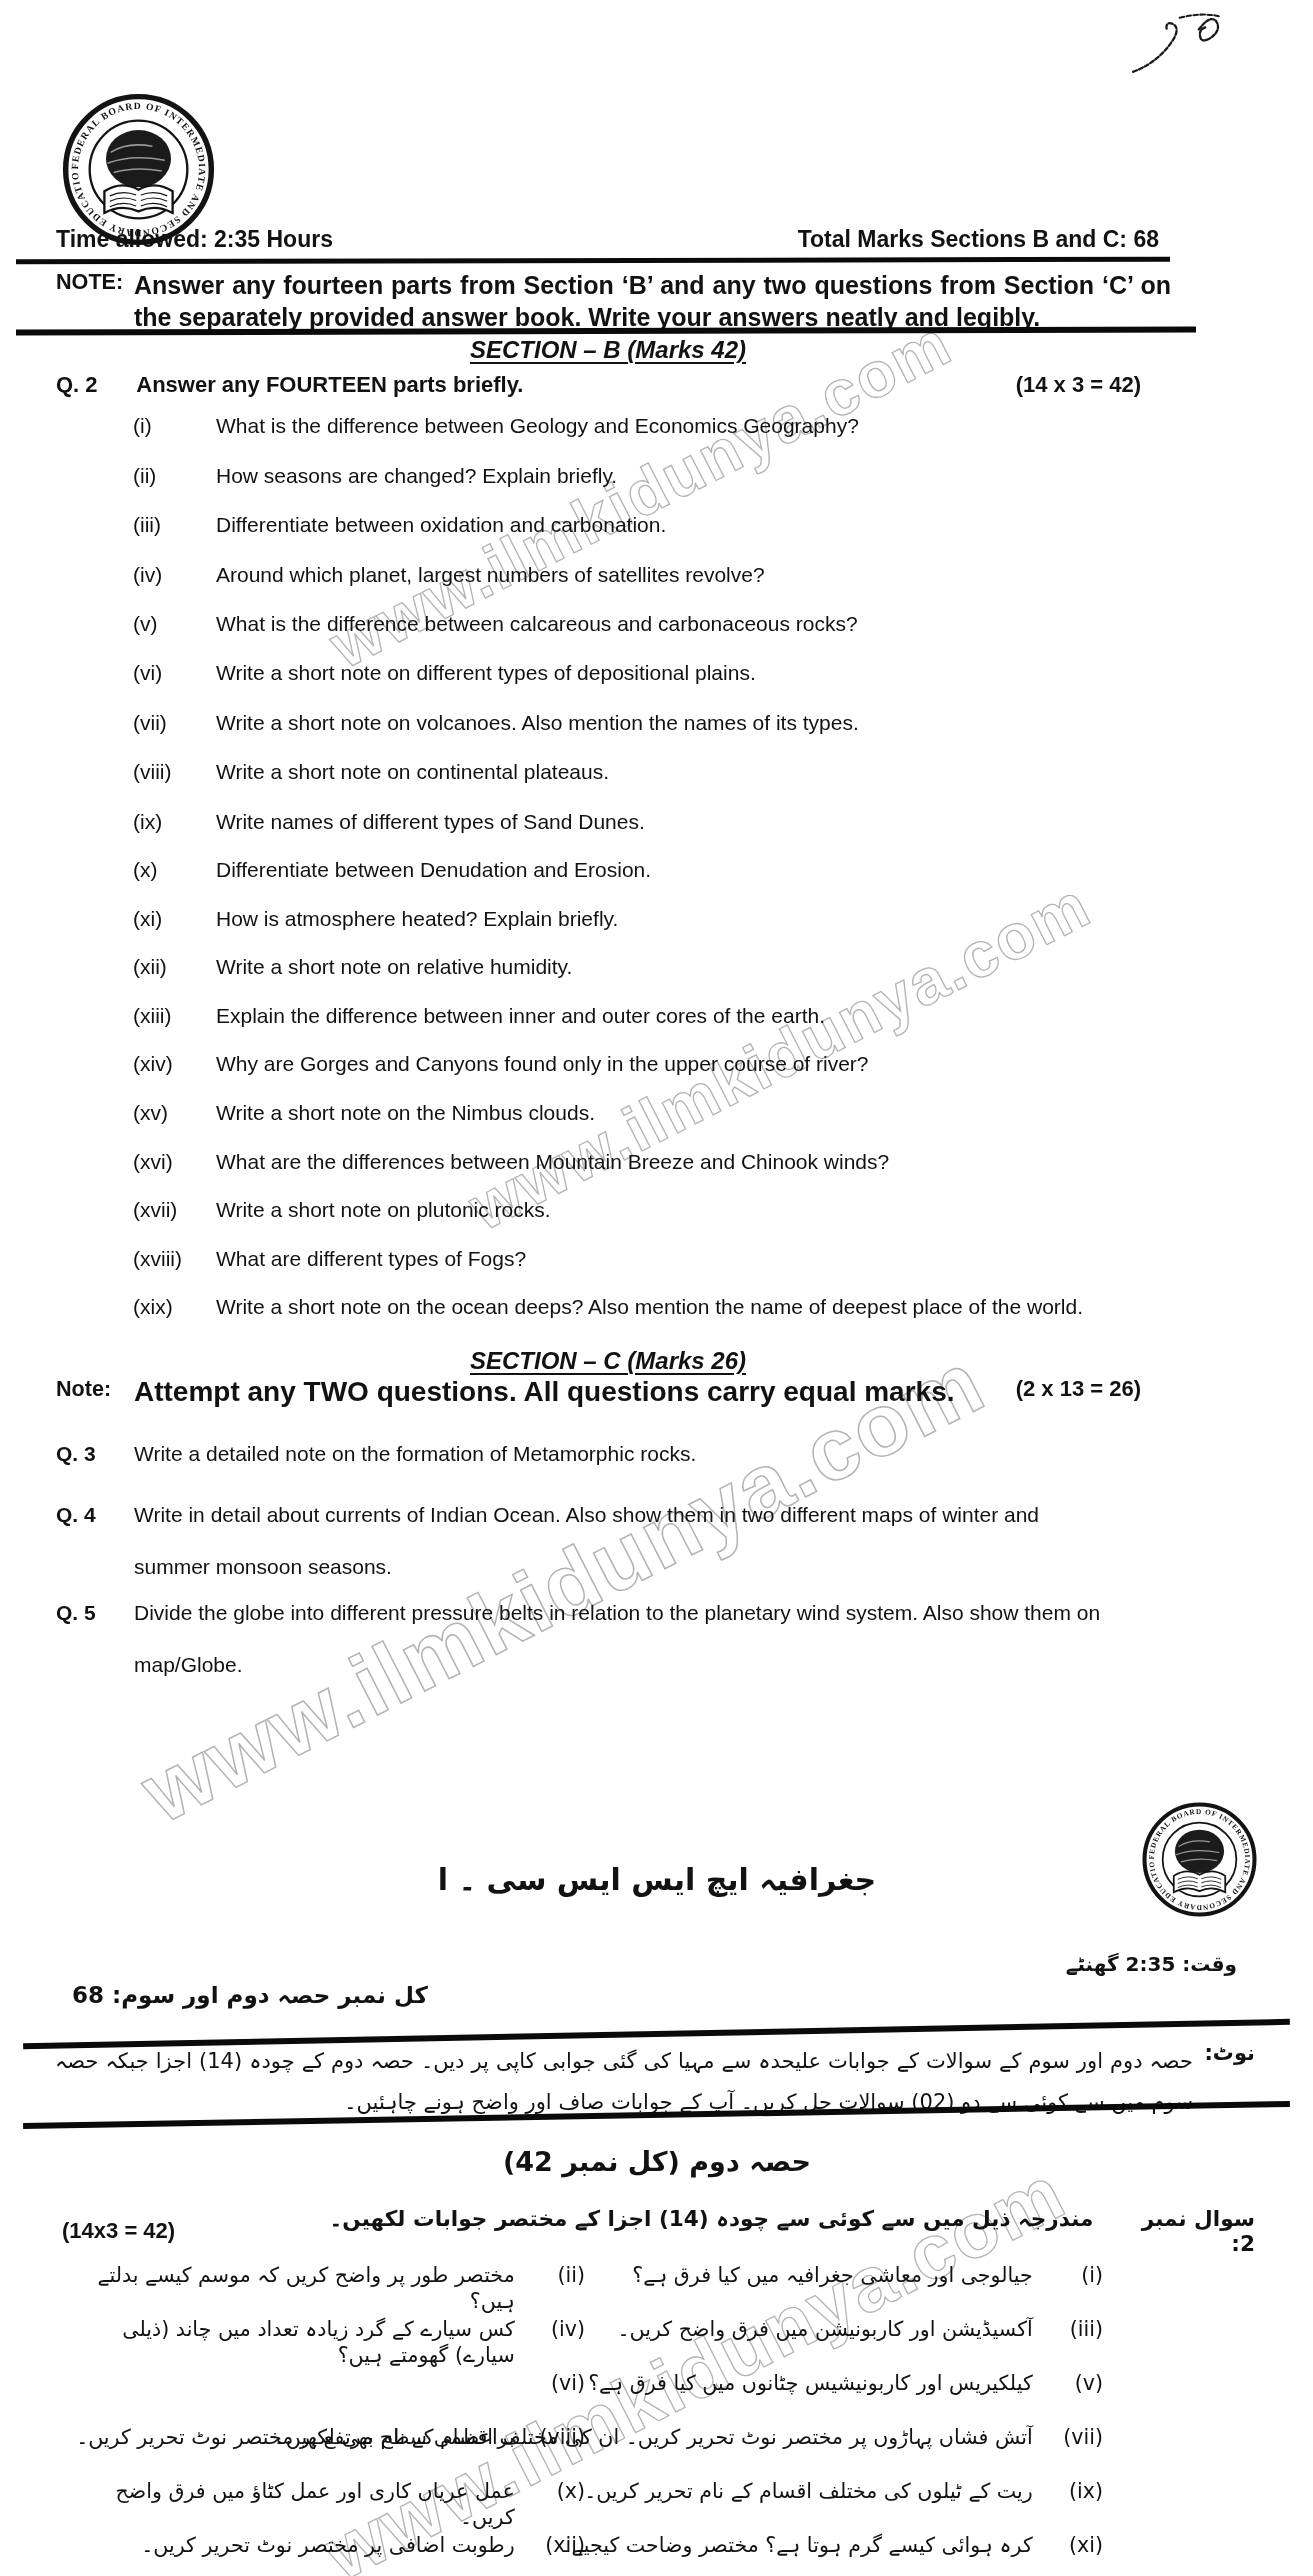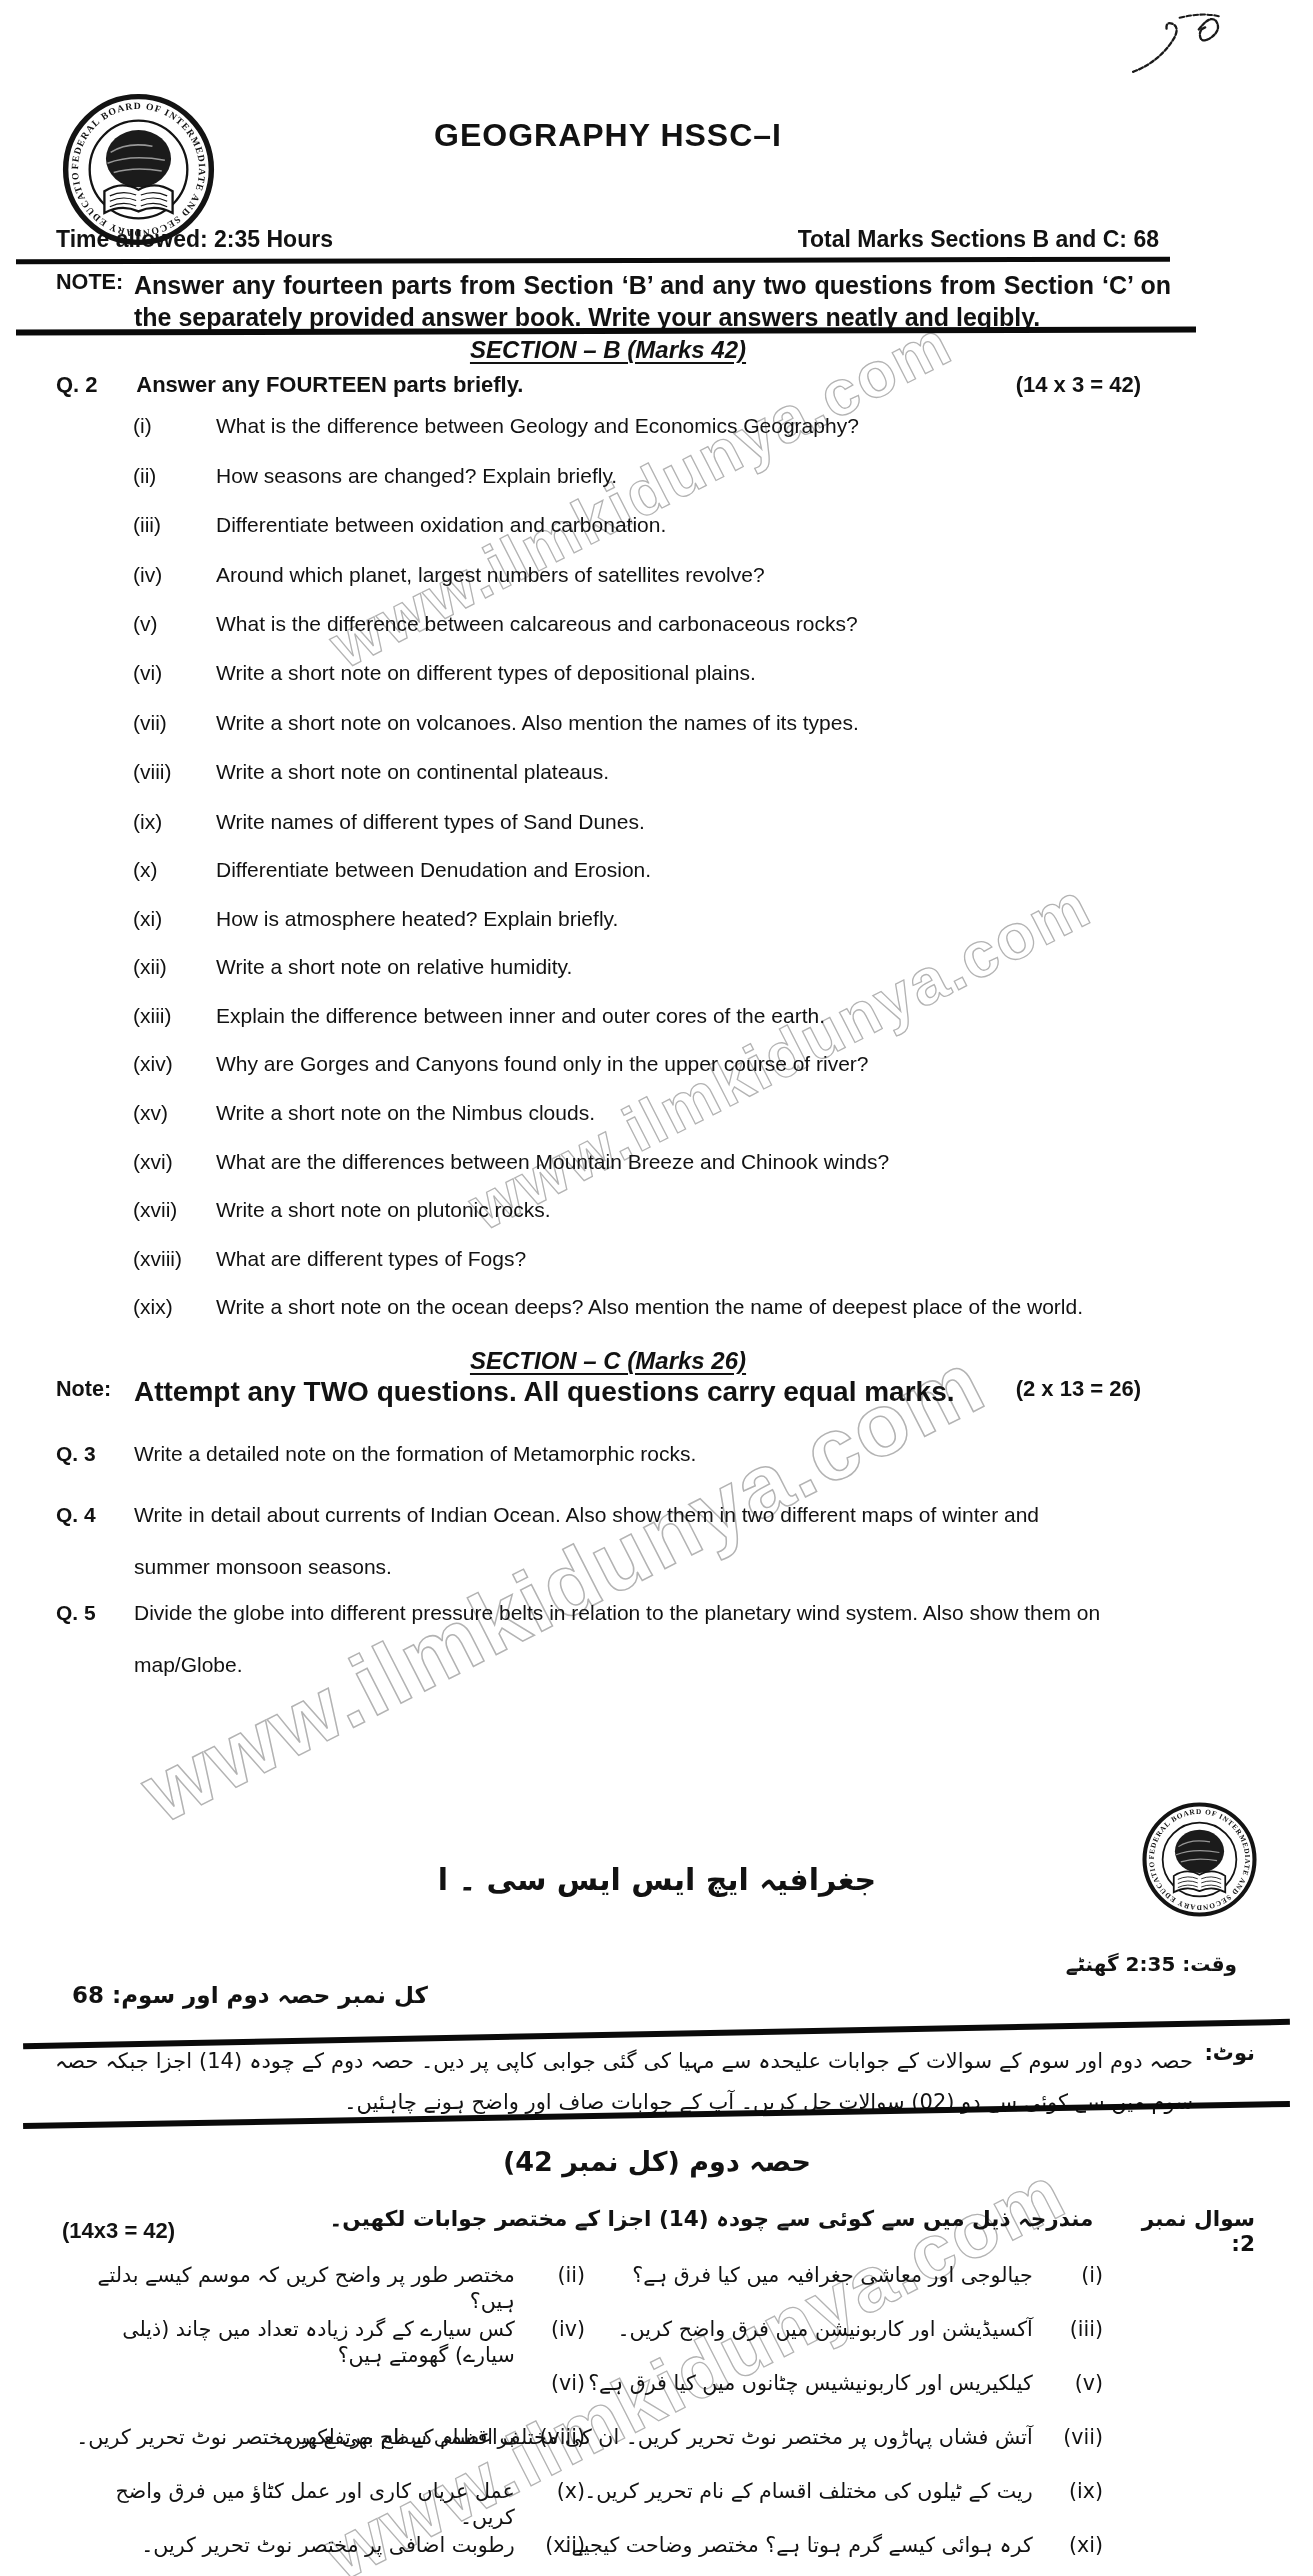"GEOGRAPHY HSSC–I" div.title { html: <div>GEOGRAPHY HSSC–I</div> -> none }
